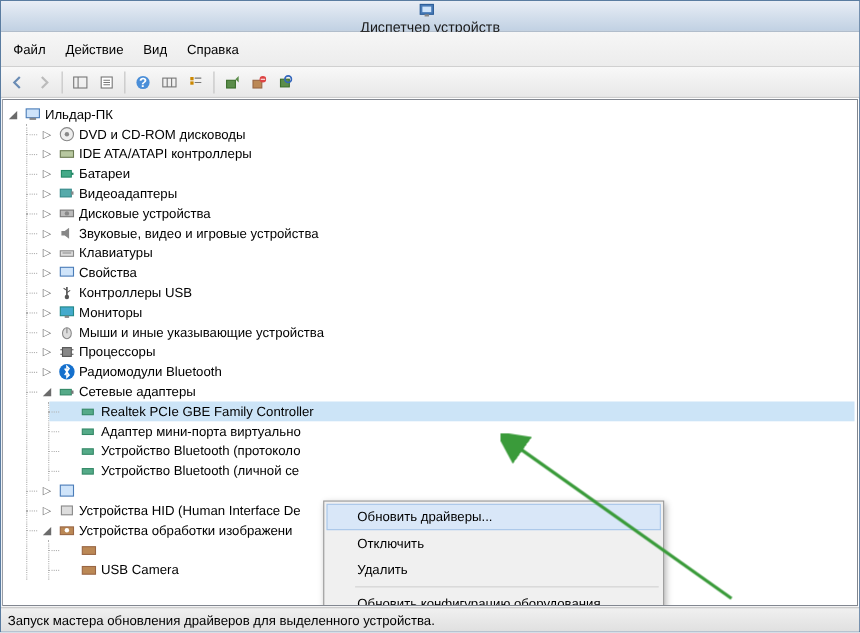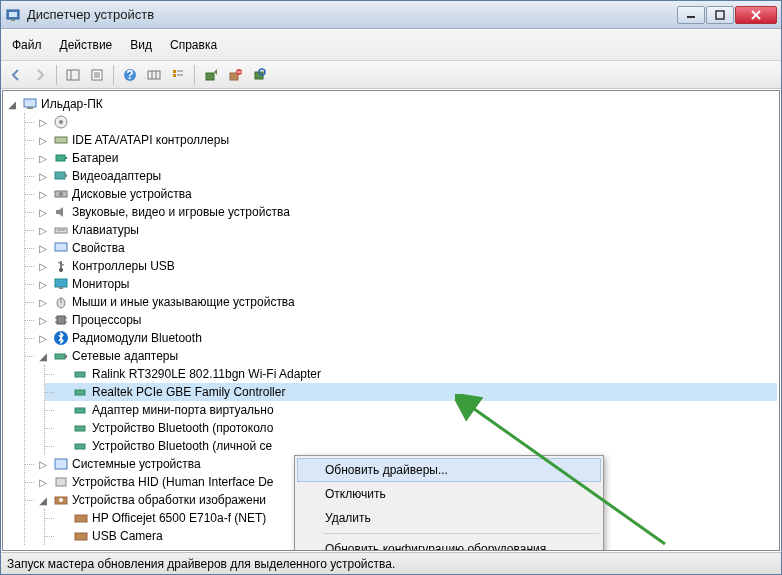"Диспетчер устройств" .titlebar { flex-direction: none -> column }
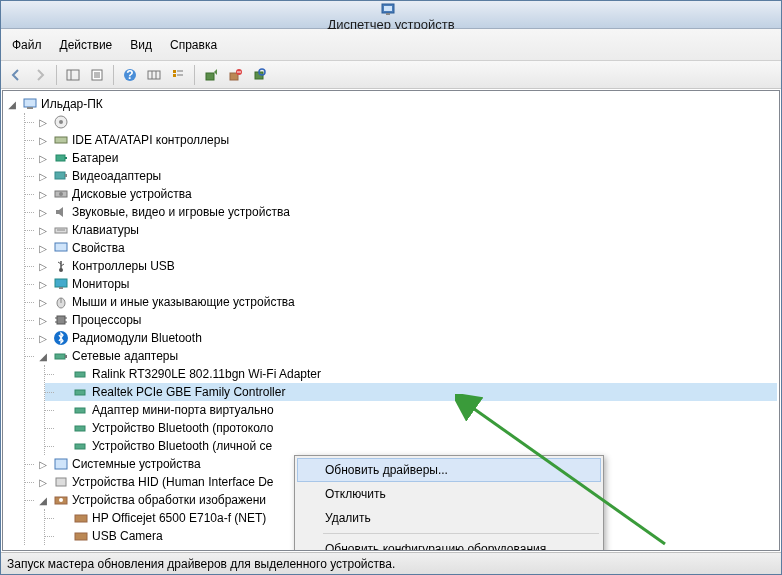"DVD и CD-ROM дисководы" span { html: none -> <span>DVD и CD-ROM дисководы</span> }
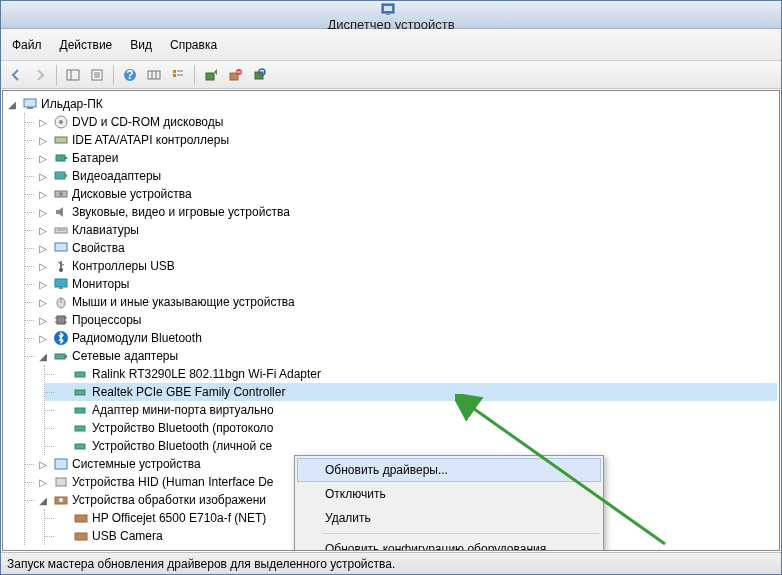"Ralink RT3290LE 802.11bgn Wi-Fi Adapter" li { html: <li> <div> <span></span> <span> <svg> <rect></rect> </svg> </span> <span>Ralink RT3290LE 802.11bgn Wi-Fi Adapter</span> </div> </li> -> none }
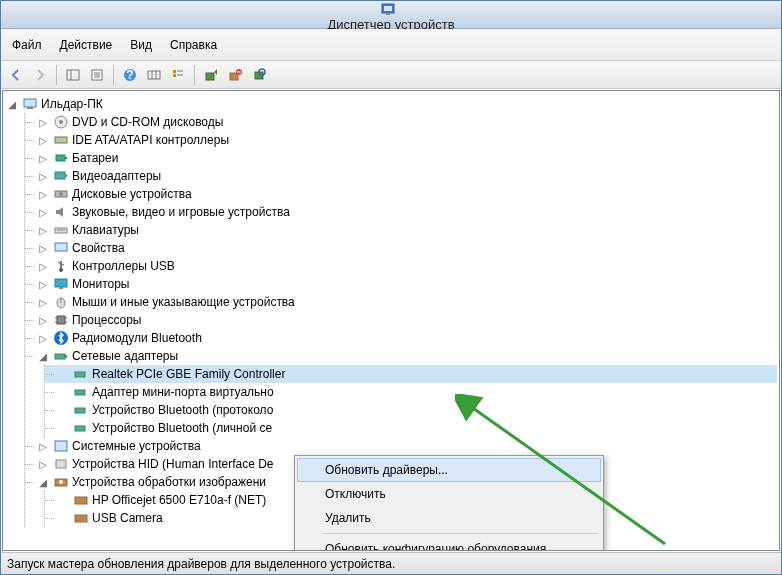"Системные устройства" span { html: <span>Системные устройства</span> -> none }
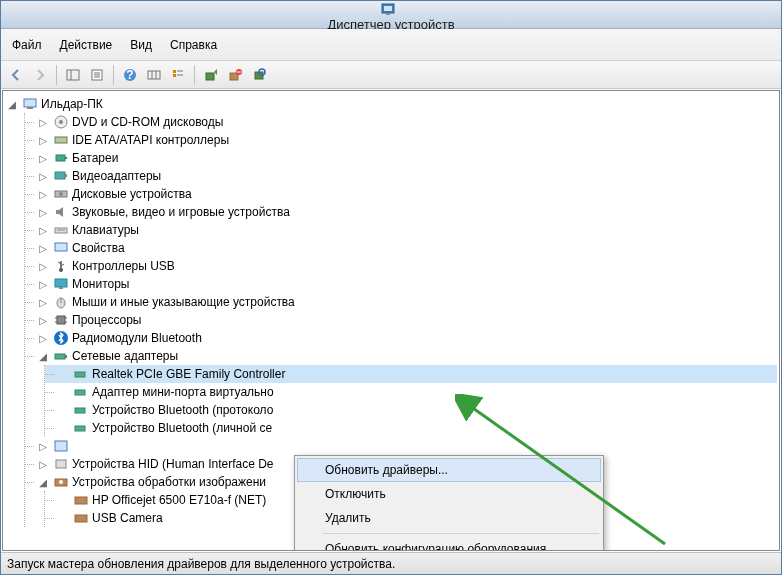"HP Officejet 6500 E710a-f (NET)" span { html: <span>HP Officejet 6500 E710a-f (NET)</span> -> none }
